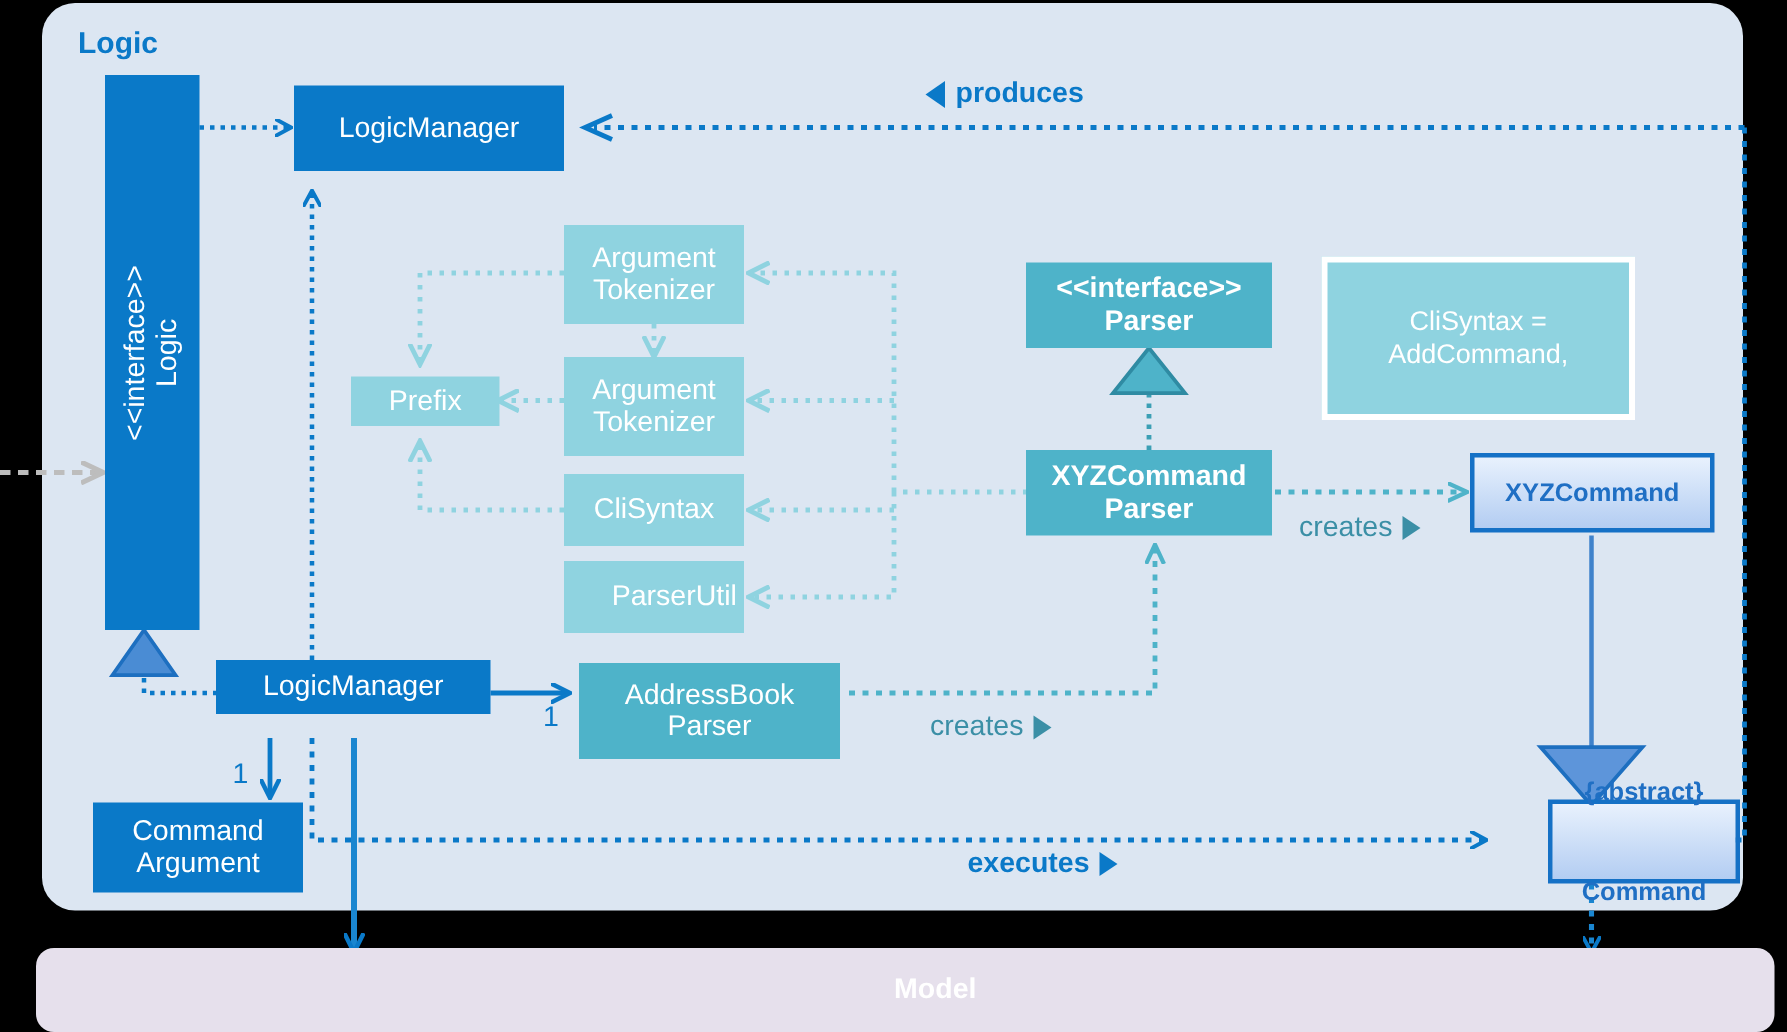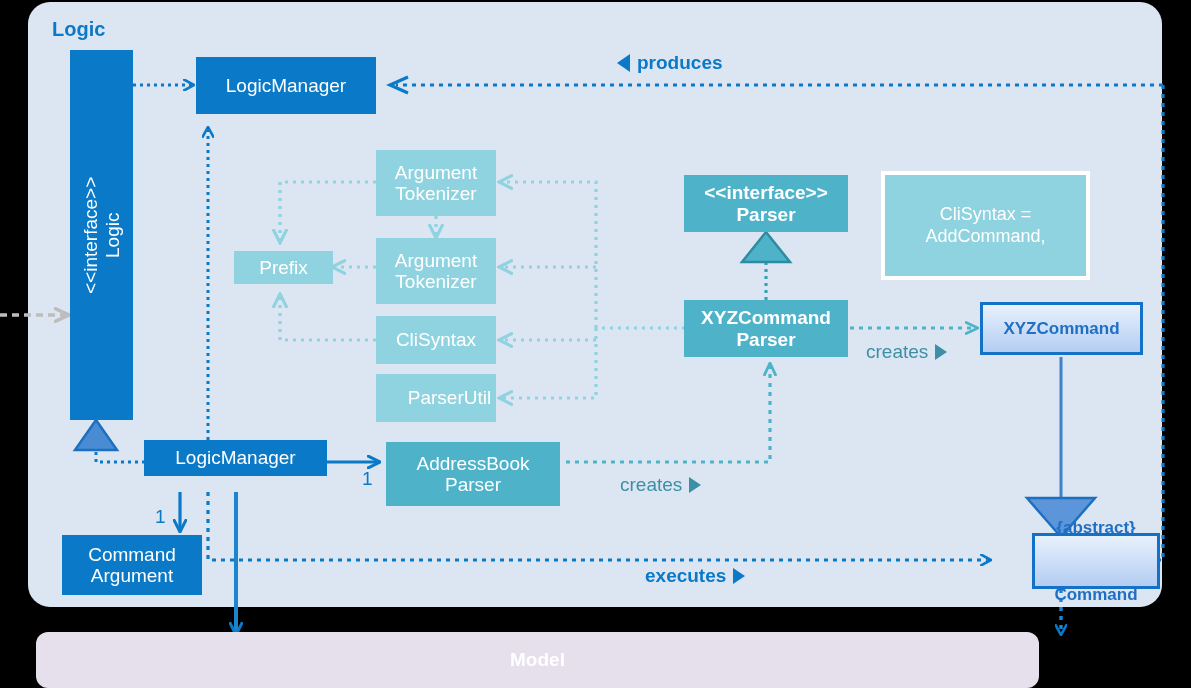"Model" div { left: 36px -> 24px; padding-left: none -> 40px; width: 1003px -> 1119px }
